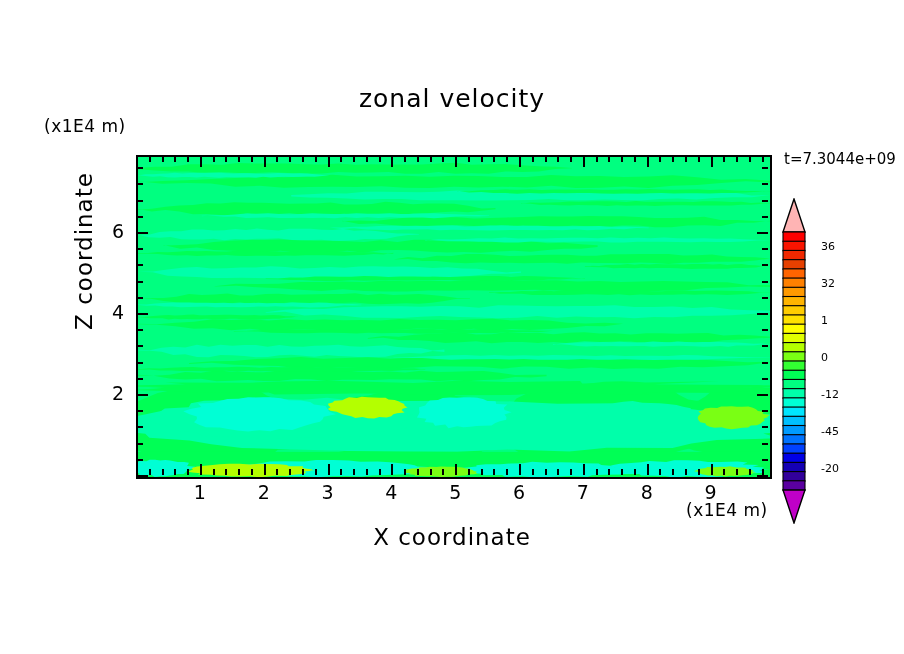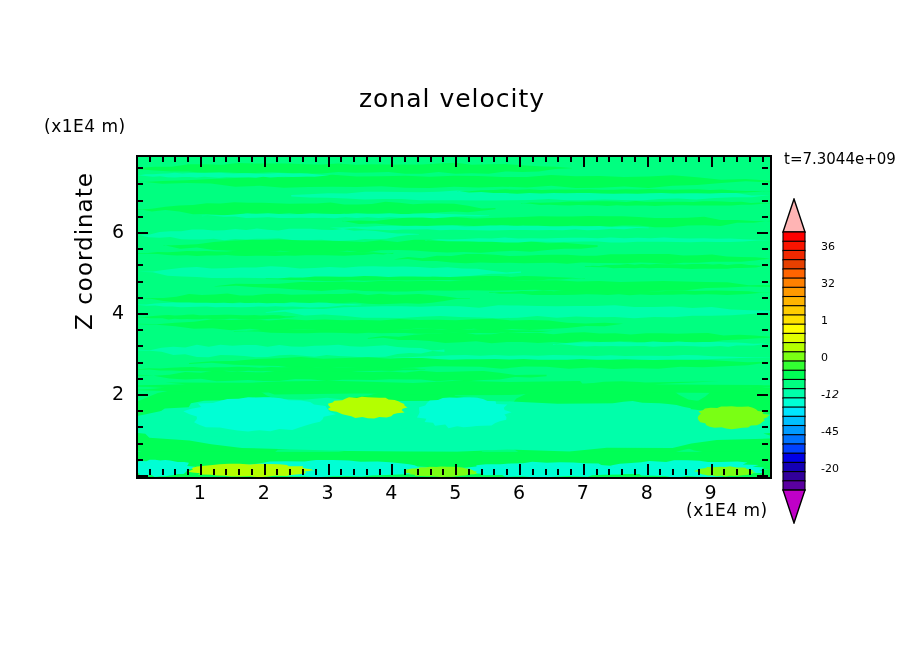"-12" div.cb-label { font-style: italic -> none }
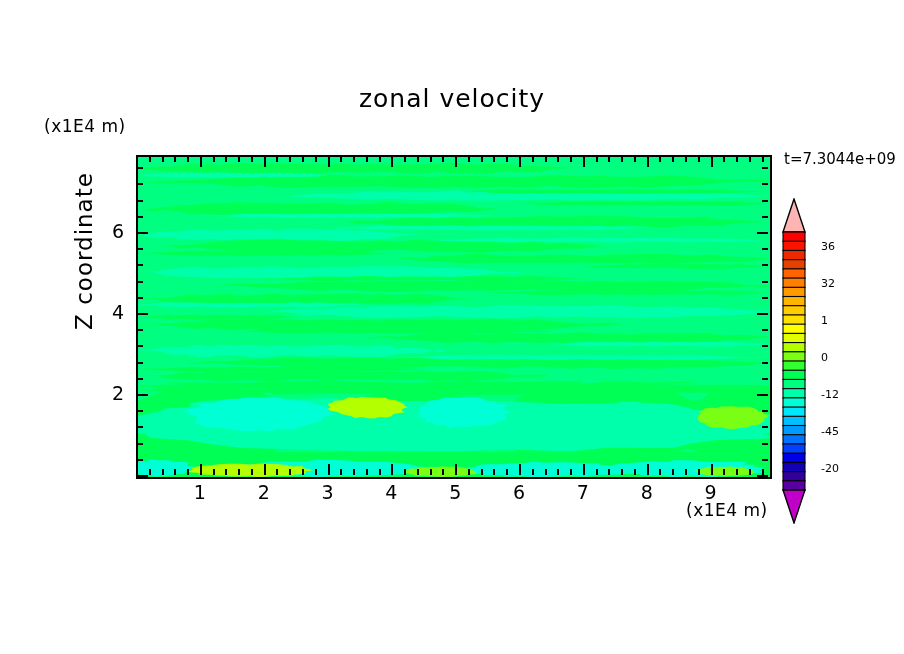"X coordinate" div.abs { html: none -> <div>X coordinate</div> }
